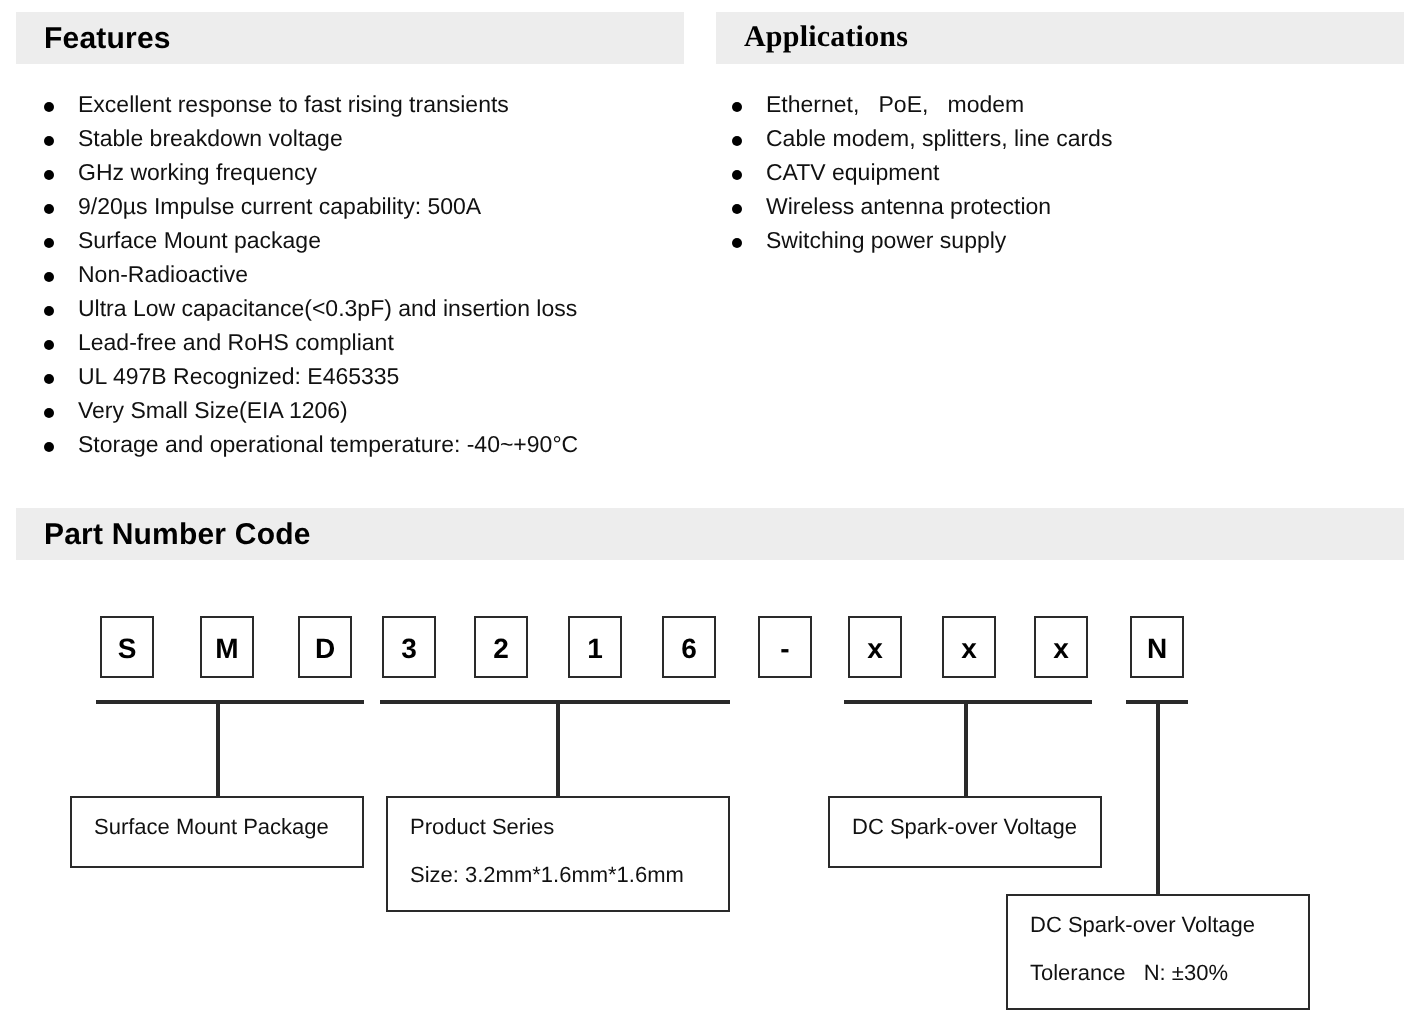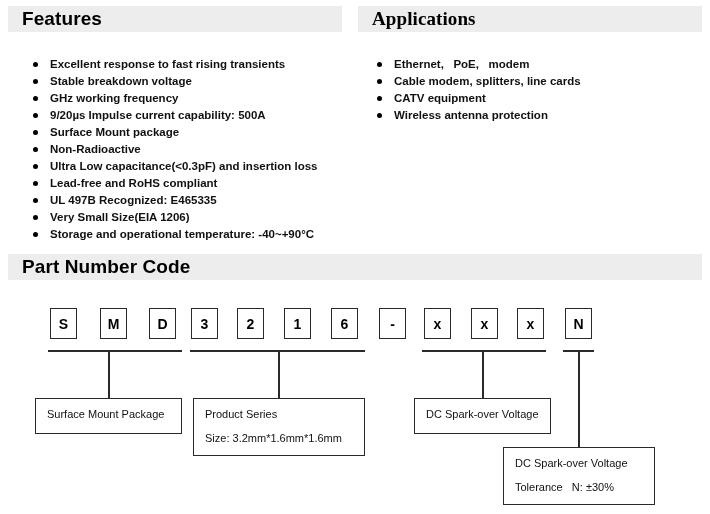"Features" .section-bar .bar-title { font-size: 19px -> 15px }
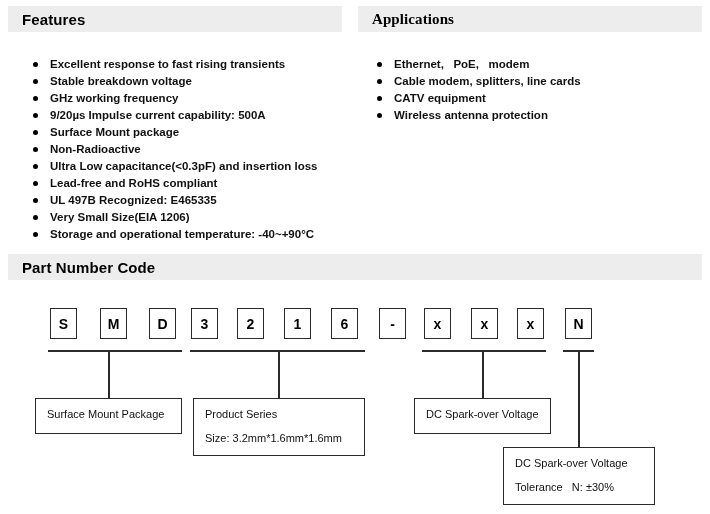"Excellent response to fast rising" .bullet-list { font-weight: bold -> none; margin: 11px -> 0 }
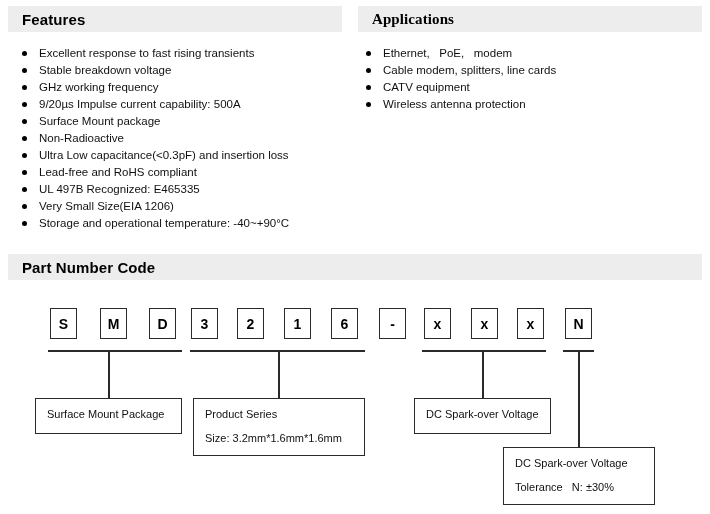"Switching power supply" li { html: none -> <li><span></span><span>Switching power supply</span></li> }
